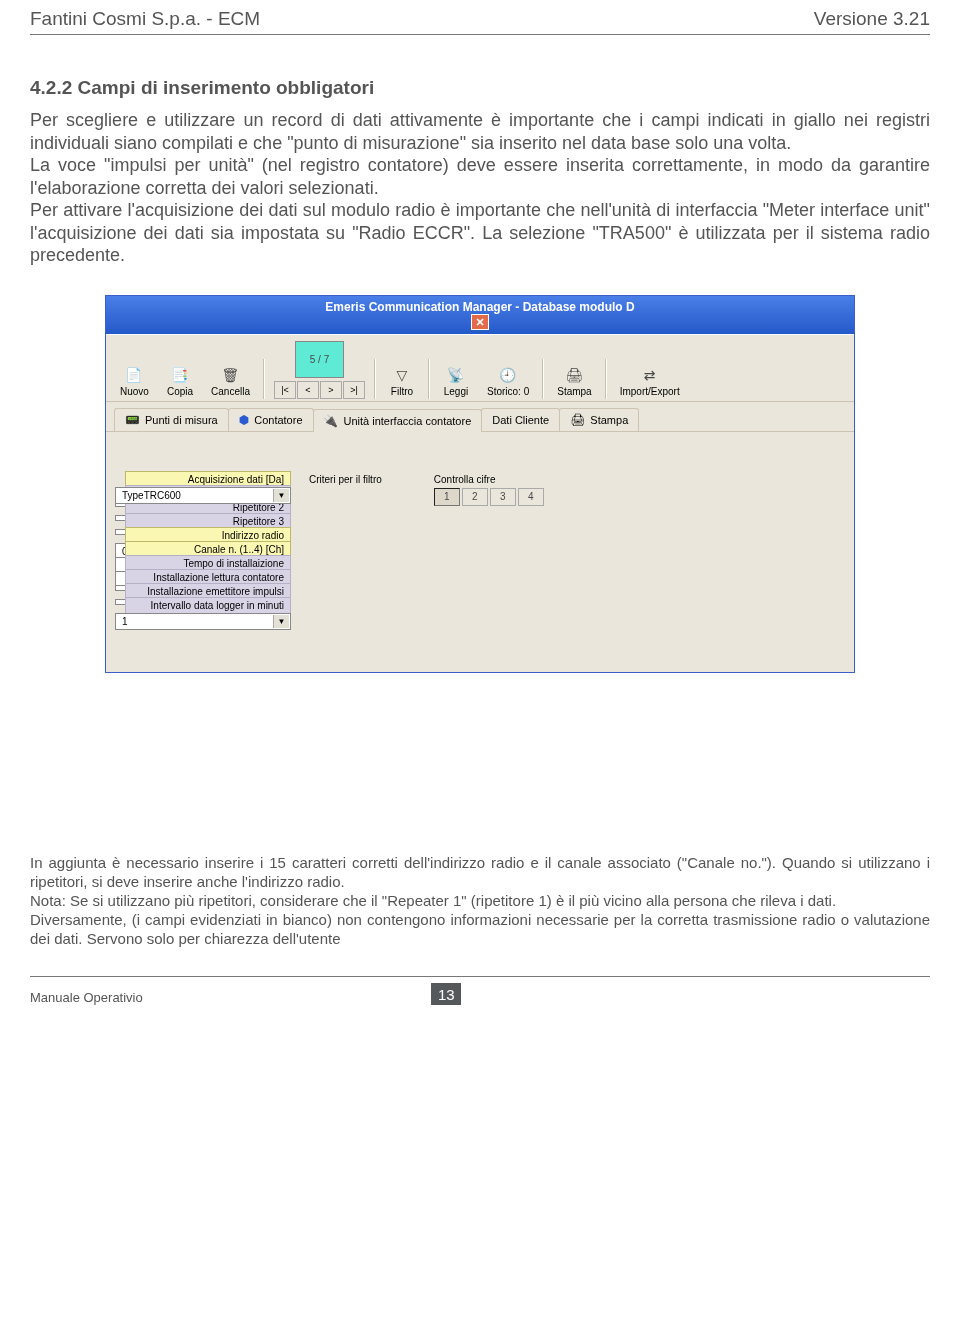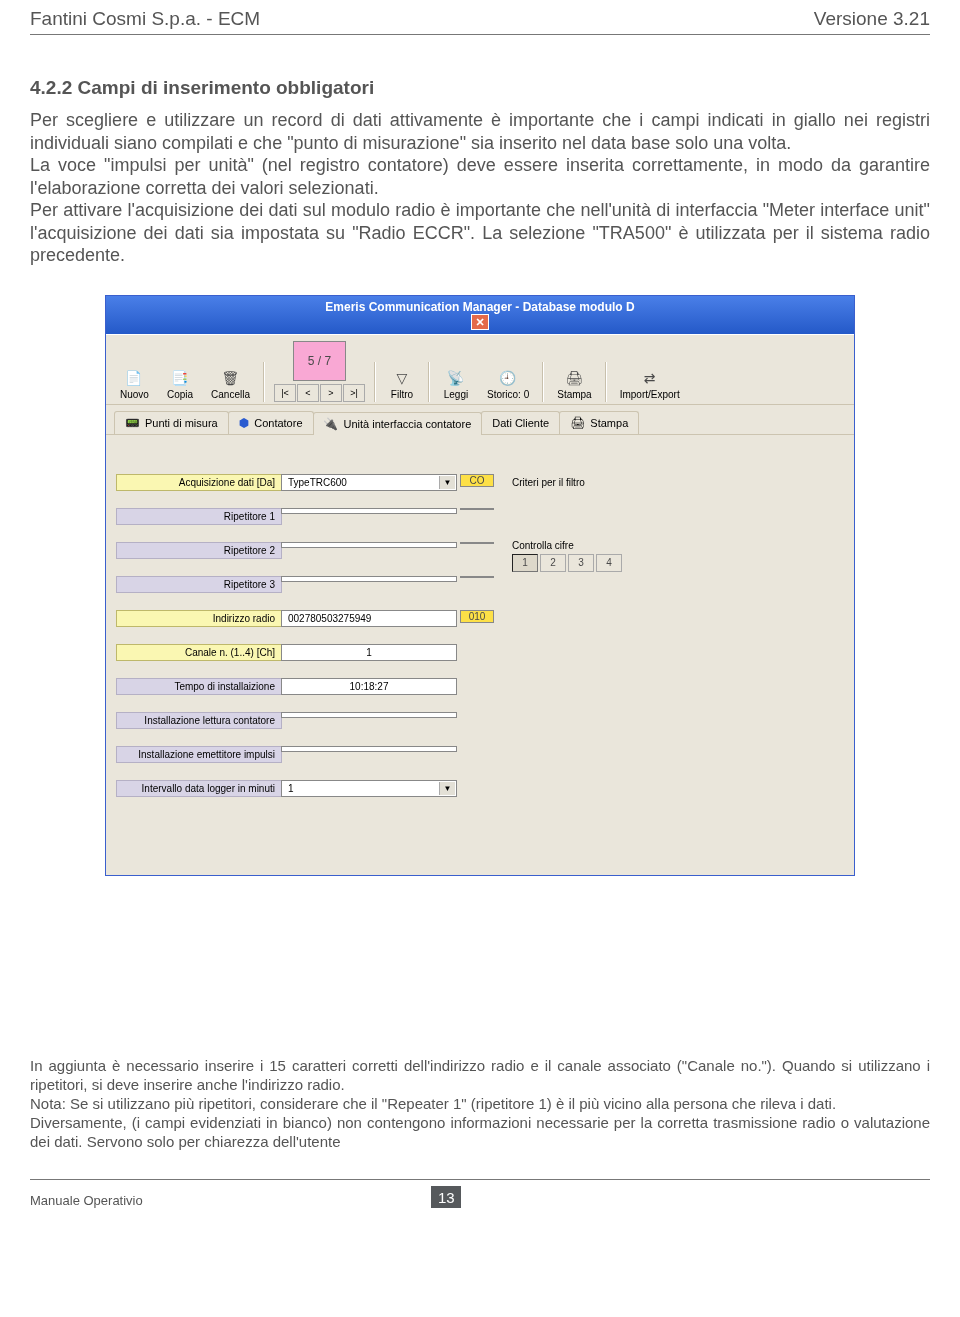"5 / 7" .nav-counter { background: #f9a8d4 -> #5eead4; font-size: 12px -> 10px }
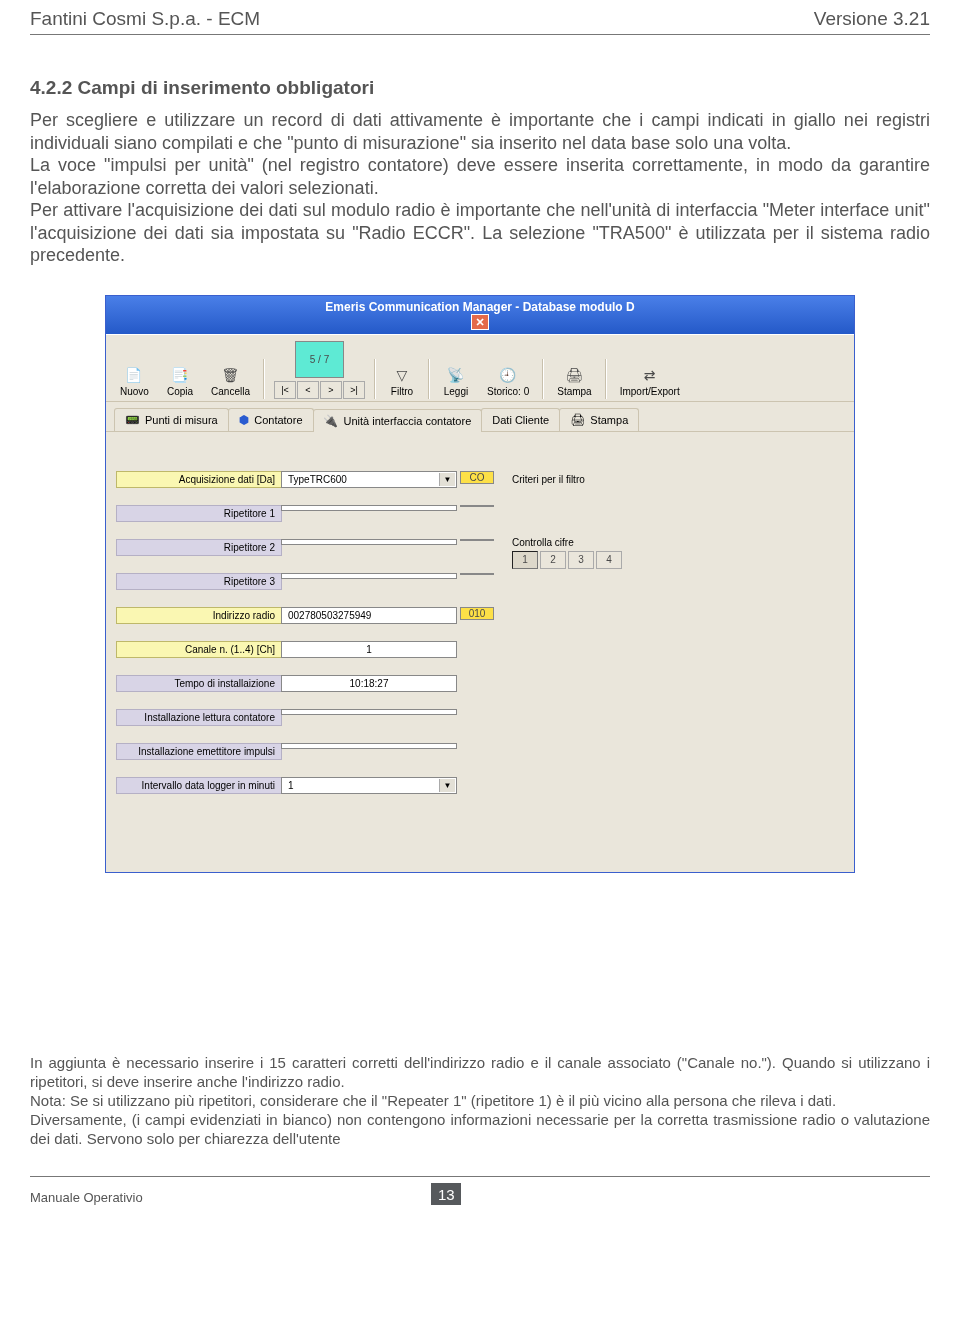"Acquisizione dati [Da]" .form-row { align-items: flex-start -> flex-end; flex-direction: none -> column; height: 34px -> 14px }
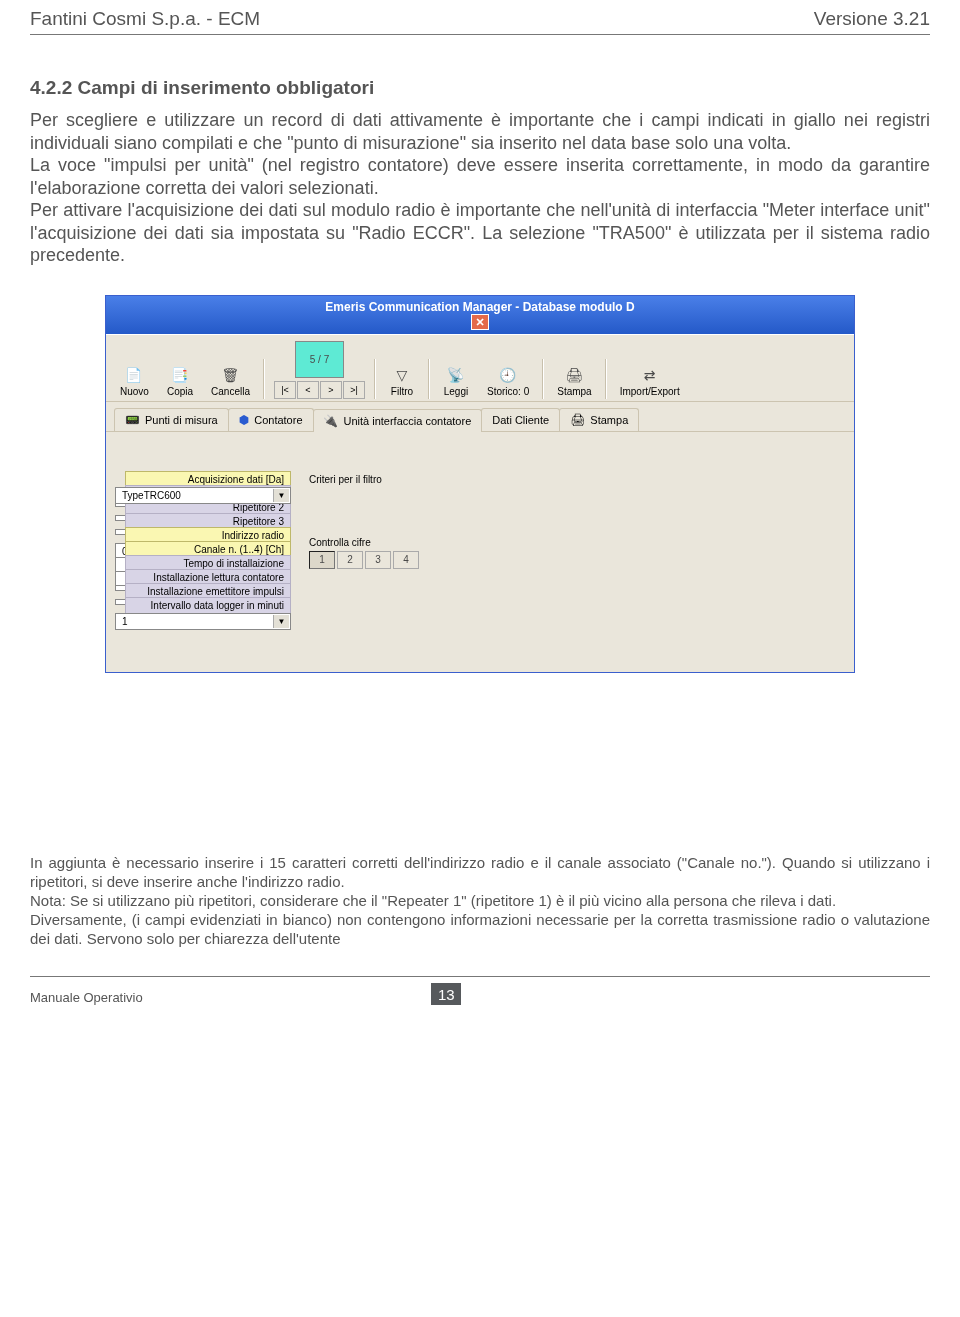"Criteri per il filtro" .side-col { flex-direction: column -> row }
